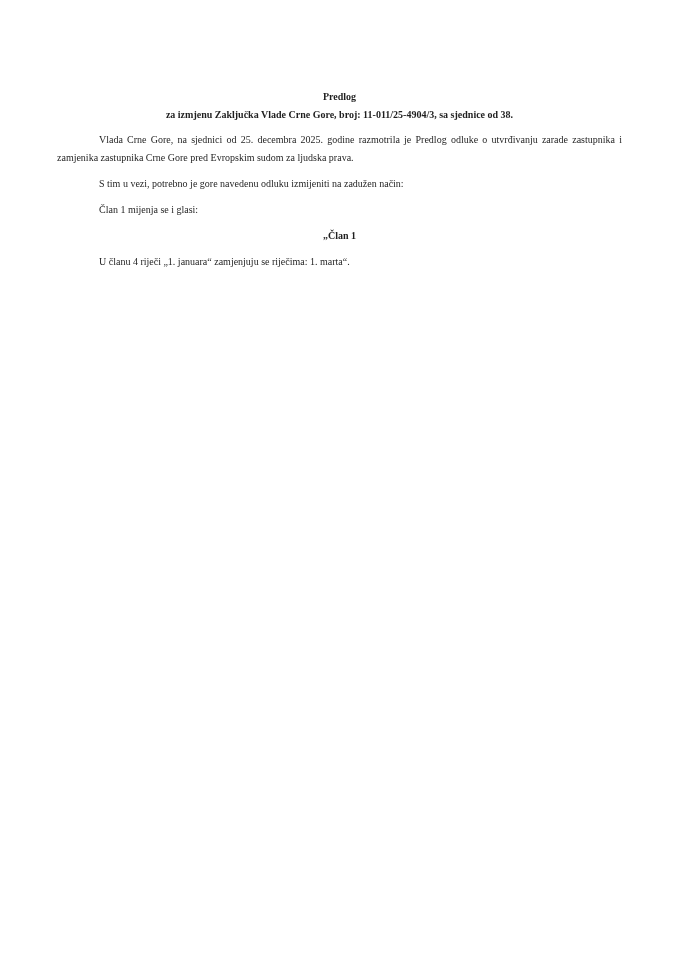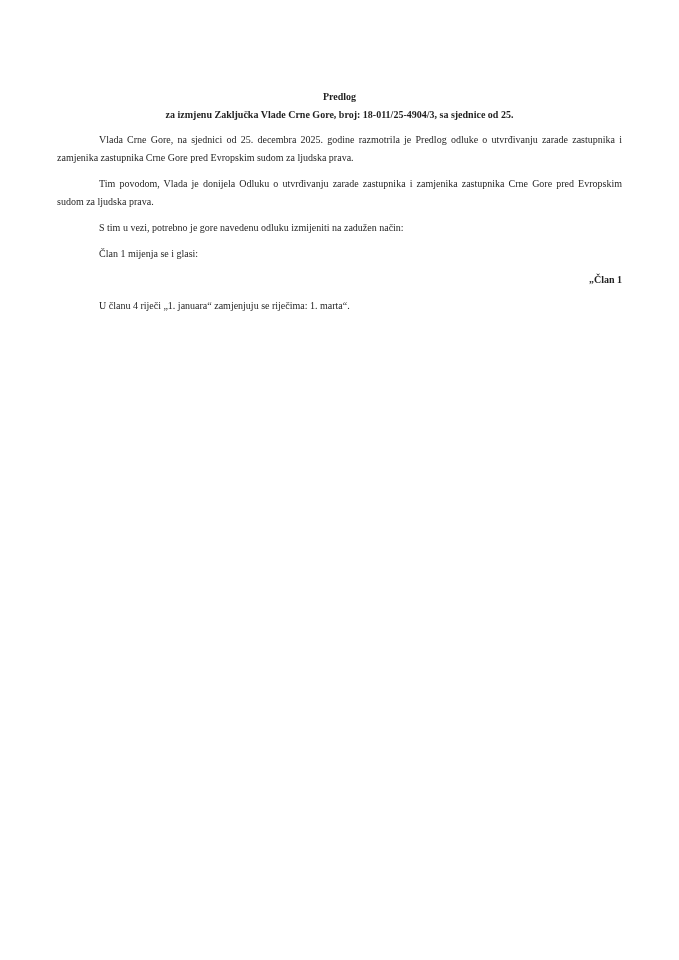"za izmjenu Zaključka Vlade Crne" div.title-line { text: 18-011/25-4904/3, sa sjednice od 25 -> 11-011/25-4904/3, sa sjednice od 38 }
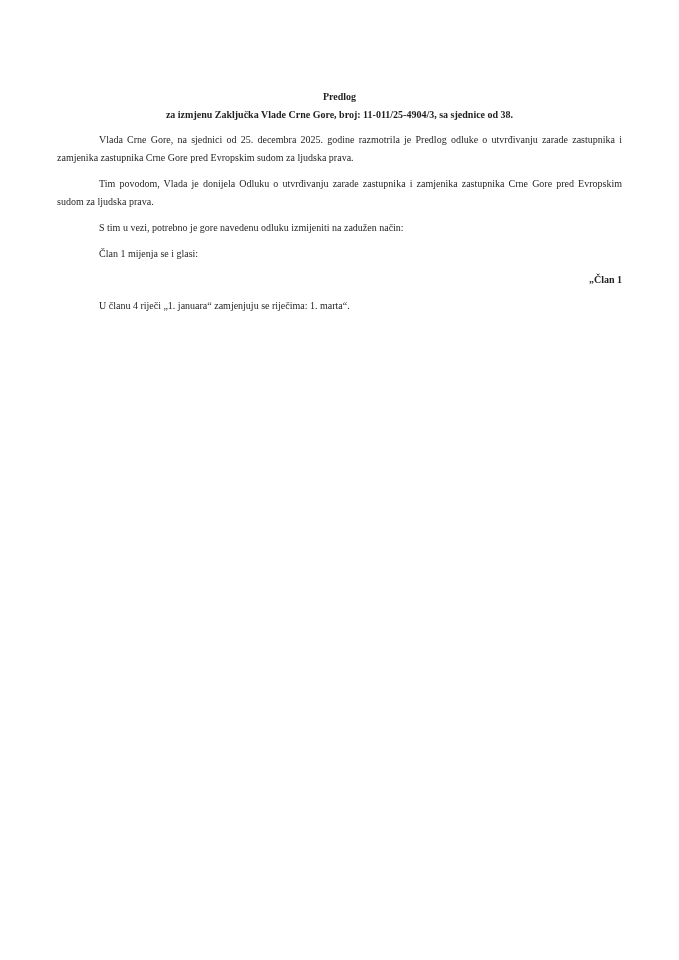"Tim povodom, Vlada je donijela" p.body-par { html: <p>Tim povodom, Vlada je donijela Odluku o utvrđivanju zarade zastupnika i zamjenika zastupnika Crne Gore pred Evropskim sudom za ljudska prava.</p> -> none }
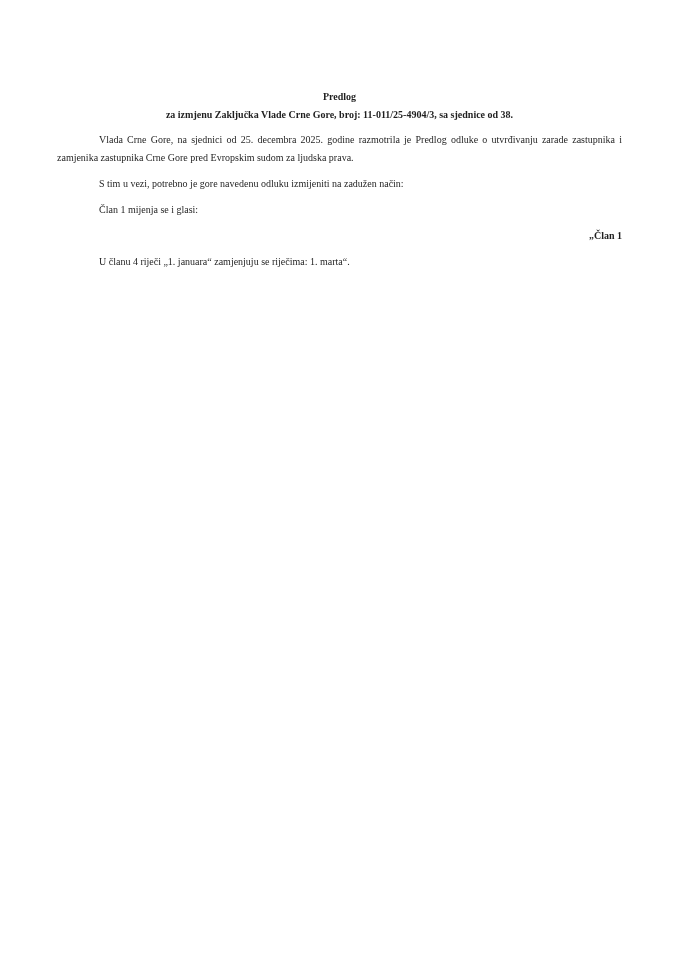"„Član 1" p.article-heading { text-align: right -> center }
